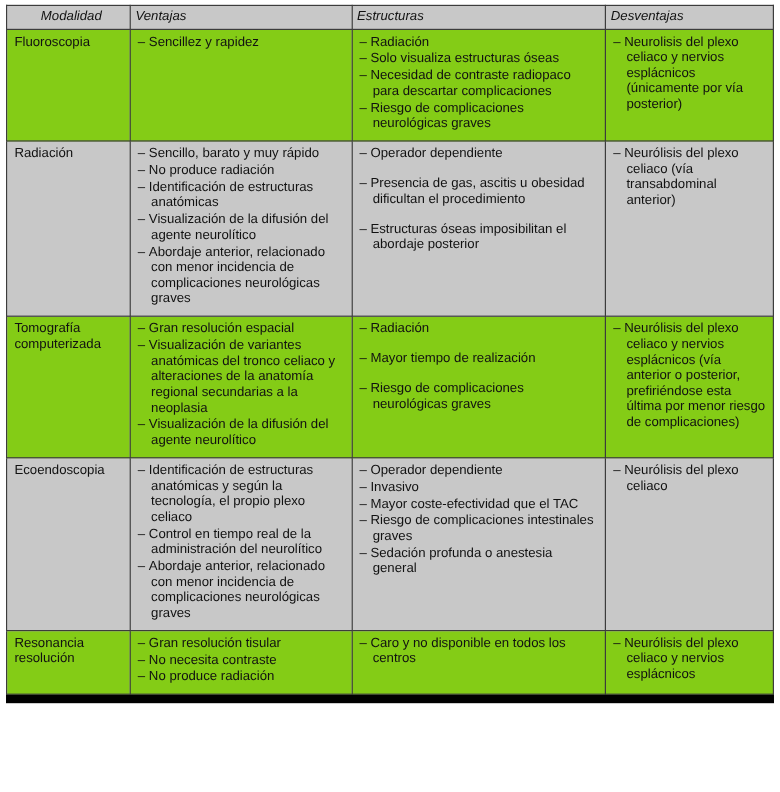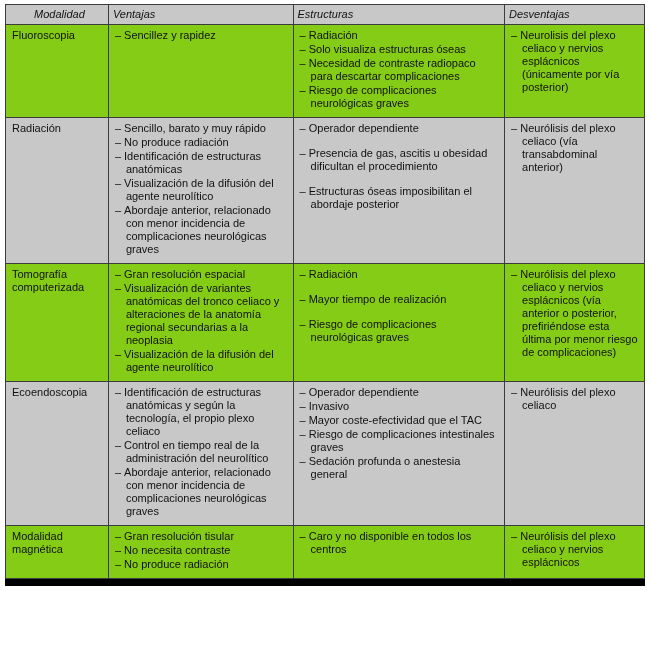"Modalidad magnética" td.mod { text: Modalidad magnética -> Resonancia resolución }
